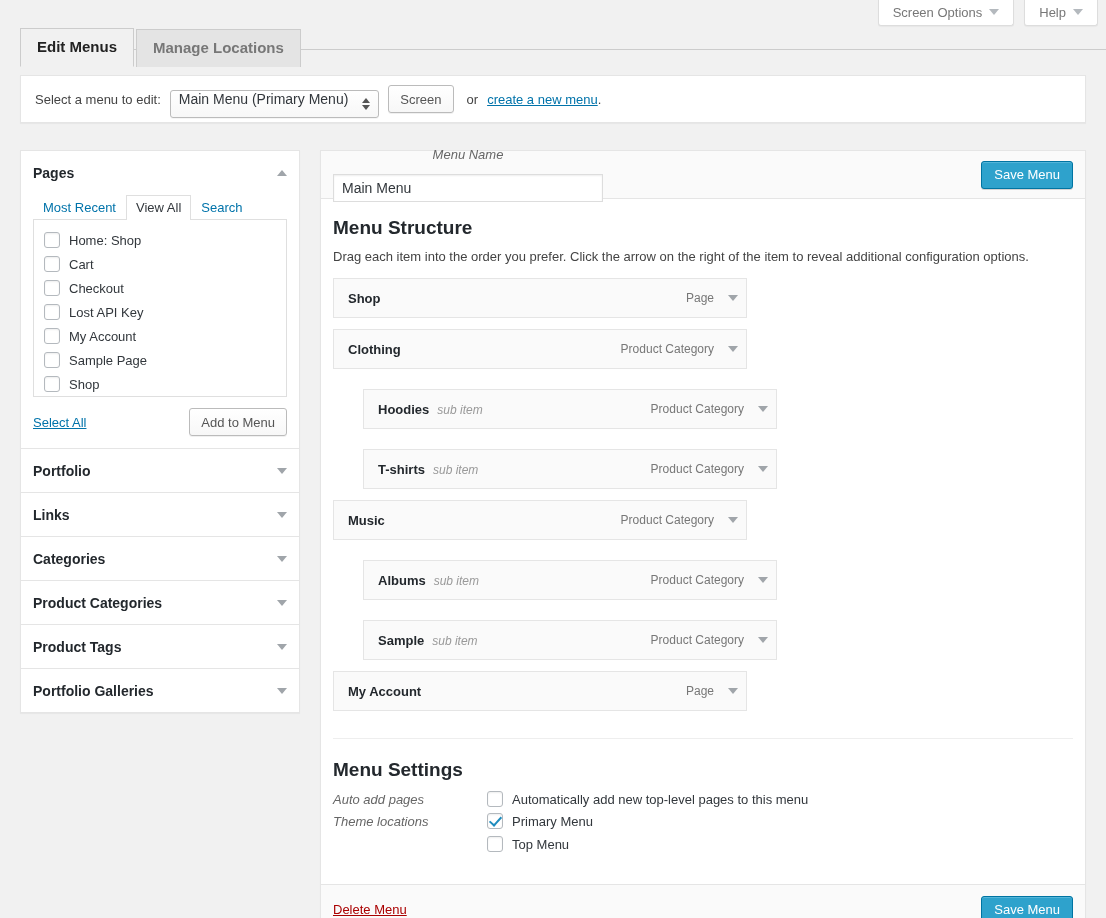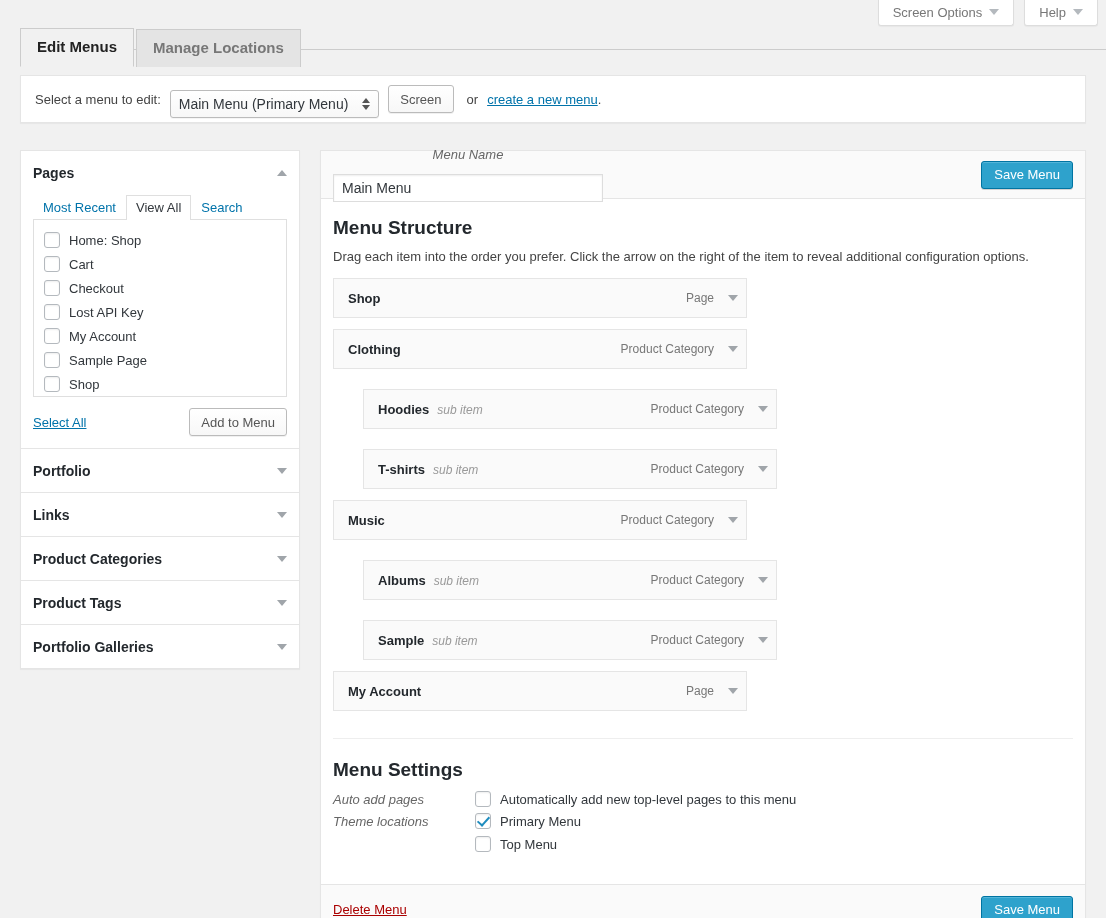"Main Menu (Primary Menu)" .wp-select { align-items: center -> none }
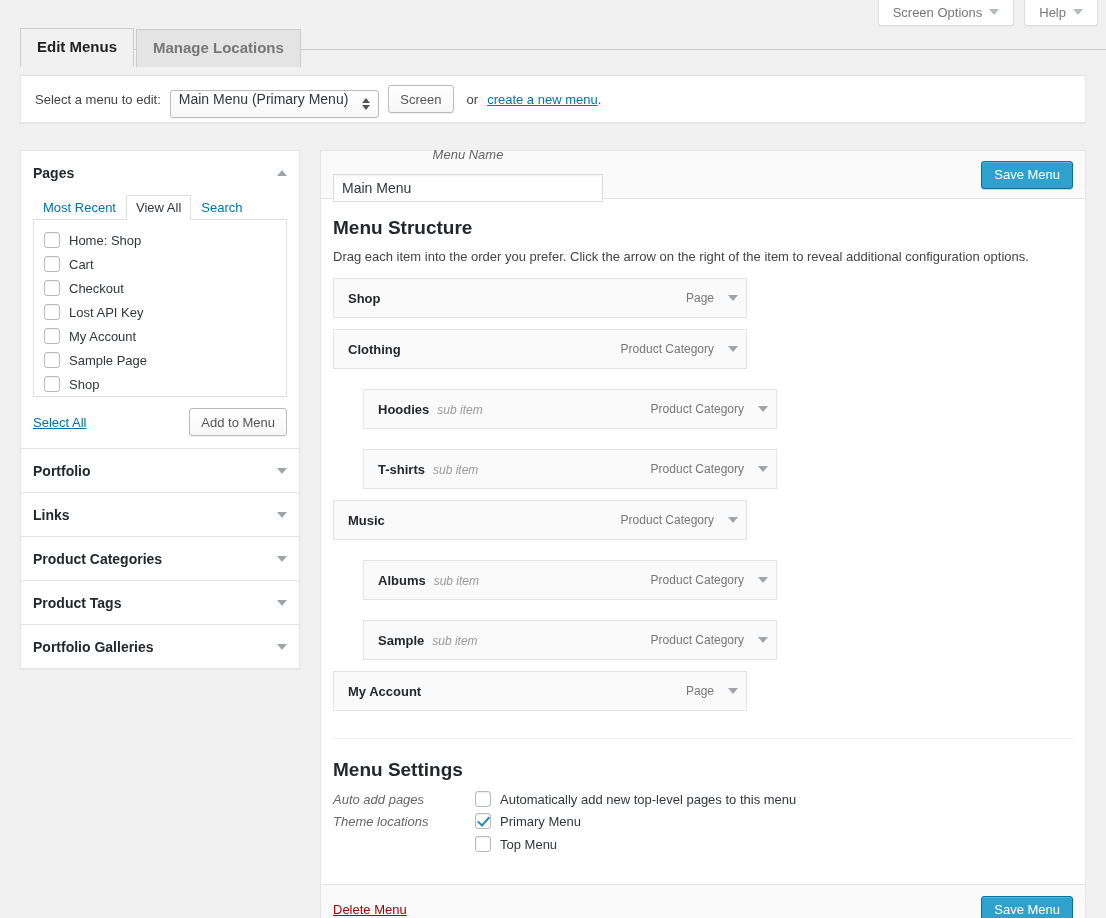"Categories" div.postbox { html: none -> <div> <div> <h3>Categories</h3> <span></span> </div> </div> }
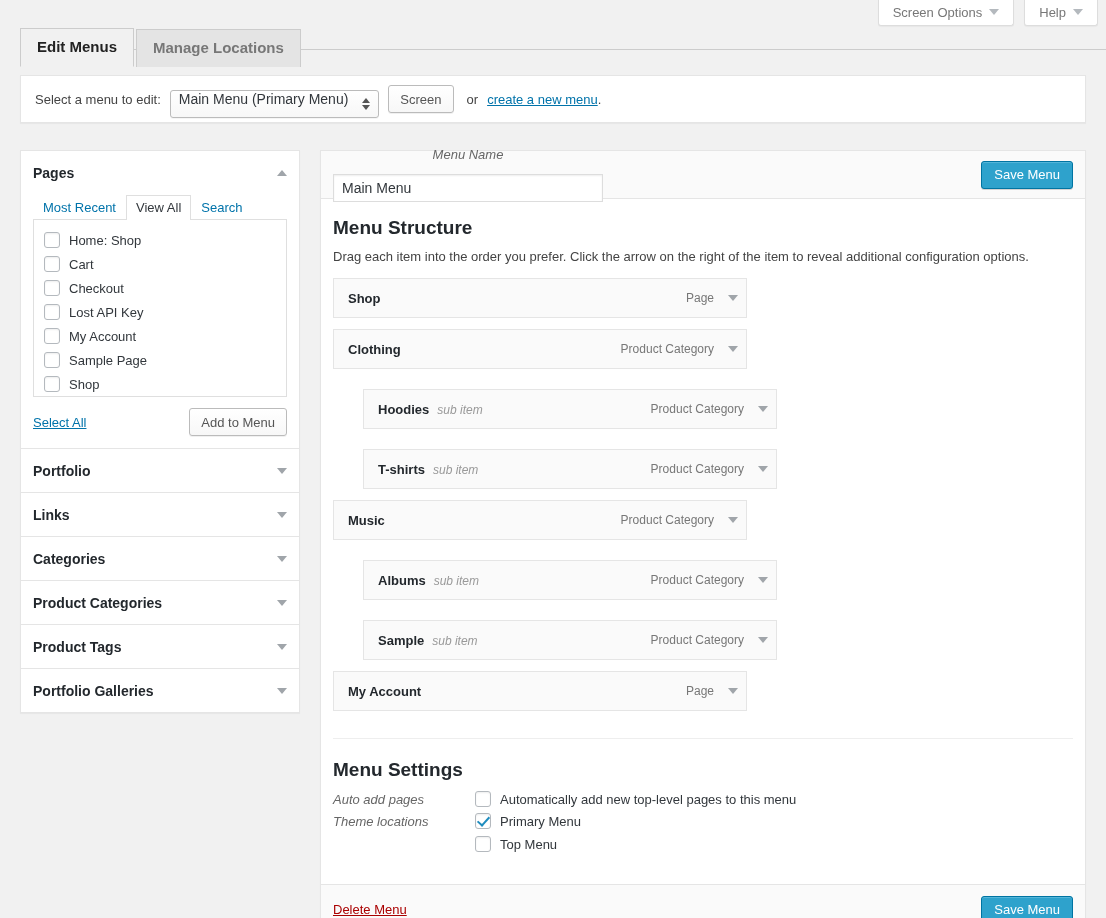"Automatically add new top-level pages" .set-check-row { margin-left: none -> 12px }
